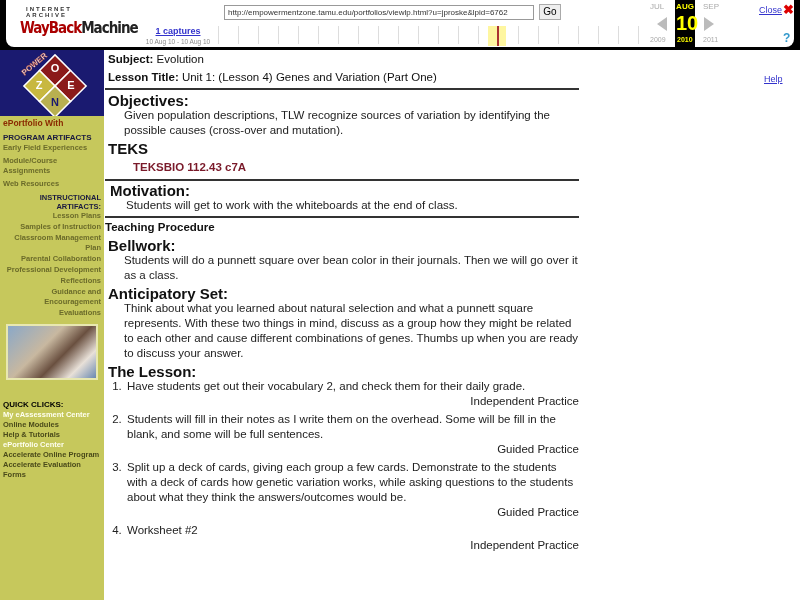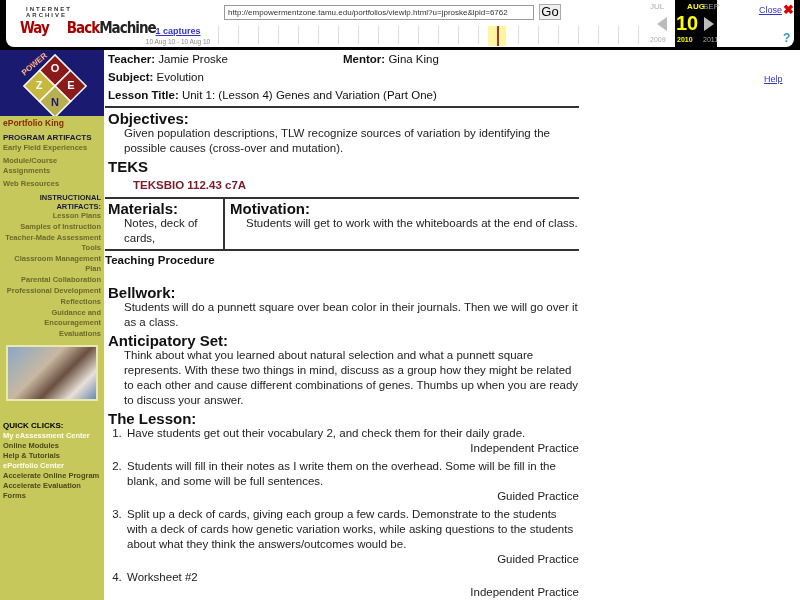"Go" #wb-go { font-size: 13px -> 10px }
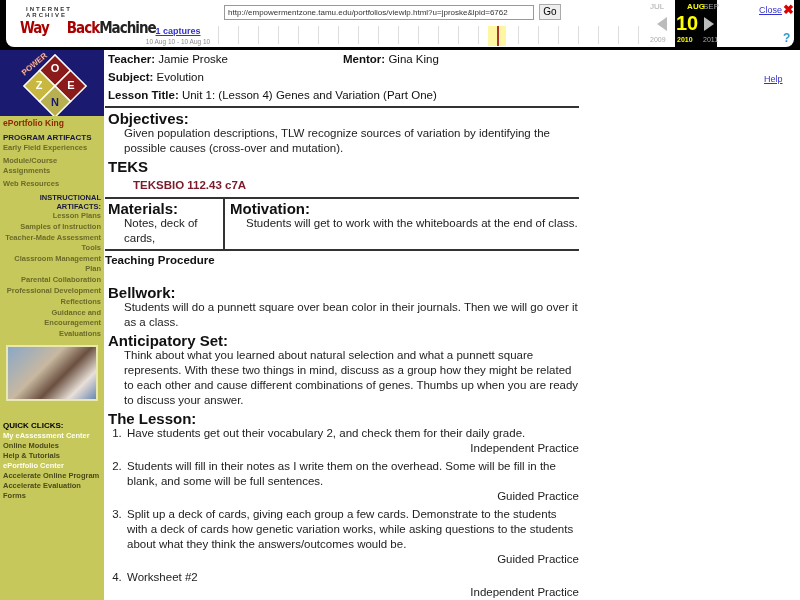"AUG" .mon.cur { width: 42px -> 20px }
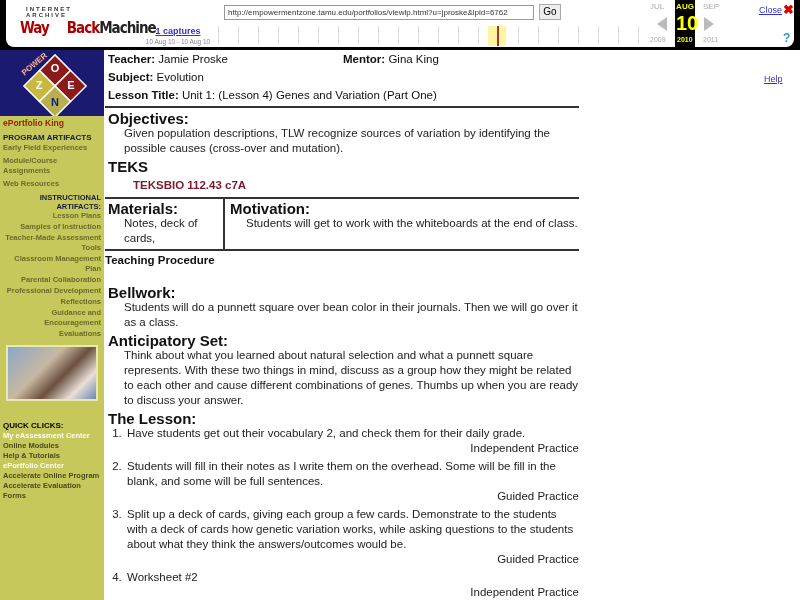"Back" #wb-logo .wm .back { padding-left: 18px -> none }
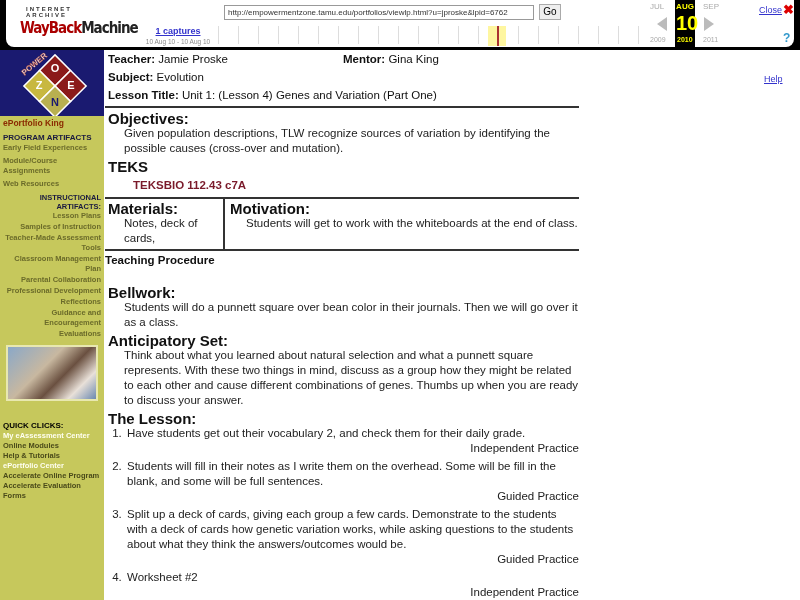"Teacher: Jamie Proske" div.row { html: <div> <b>Teacher:</b> <span>Jamie Proske</span> <span><b>Mentor:</b> <span>Gina King</span></span> </div> -> none }
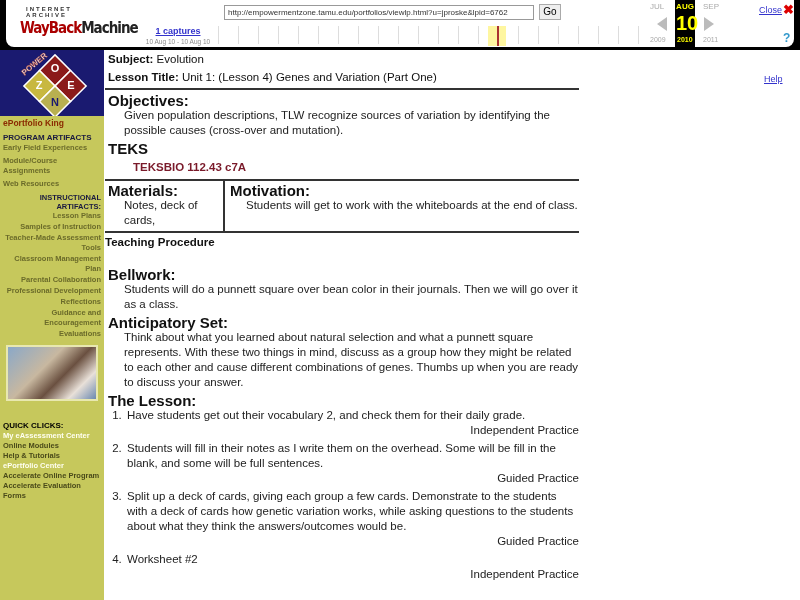"ePortfolio King" div.sb-home { text: King -> With }
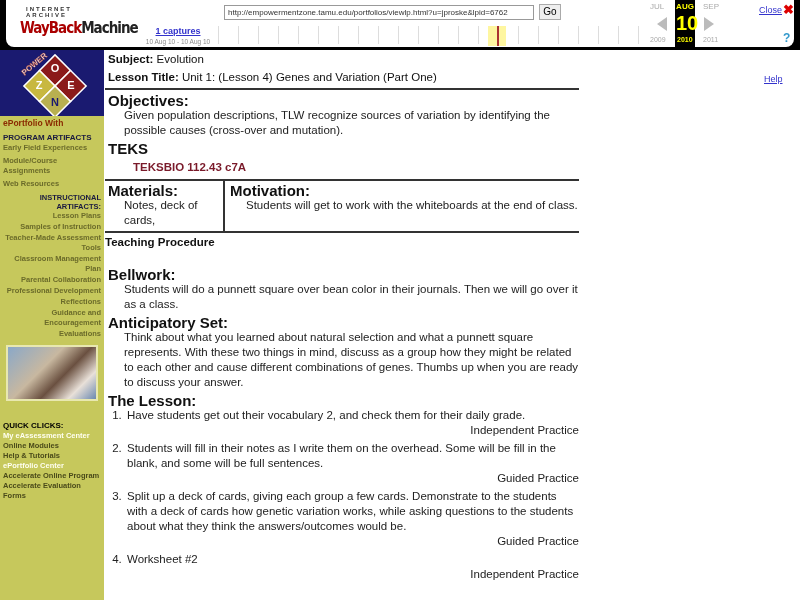"Materials:" div.c1 { html: <div> <div>Materials:</div> <div>Notes, deck of cards,</div> </div> -> none }
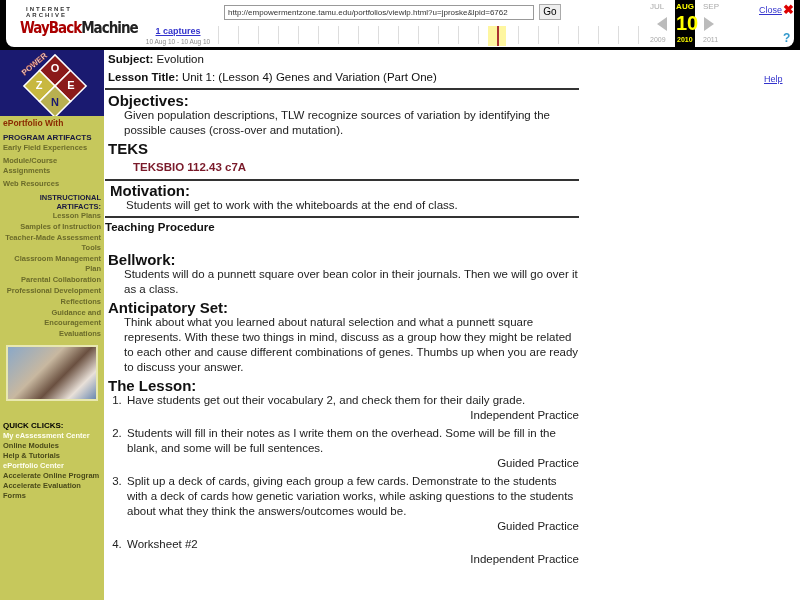"Teacher-Made Assessment Tools" div.sb-r { html: <div>Teacher-Made Assessment Tools</div> -> none }
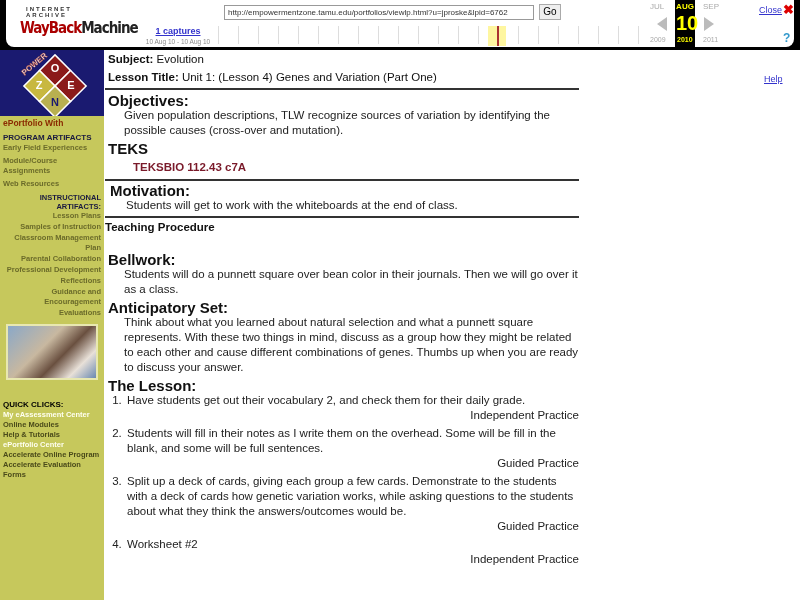"Bellwork:" div.h { margin-top: 16px -> 2px }
